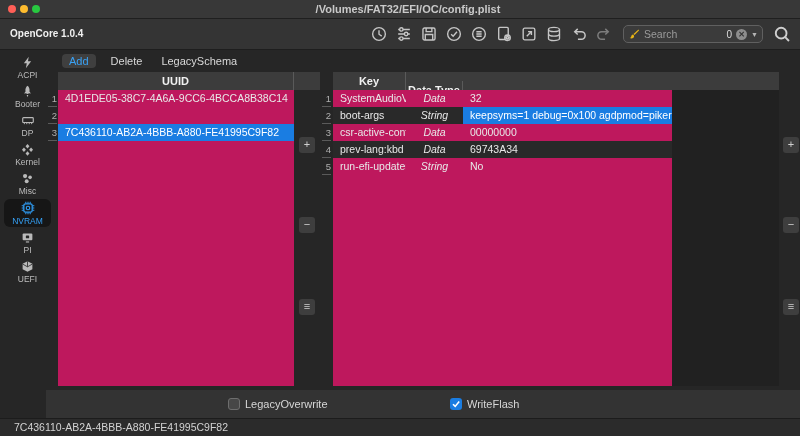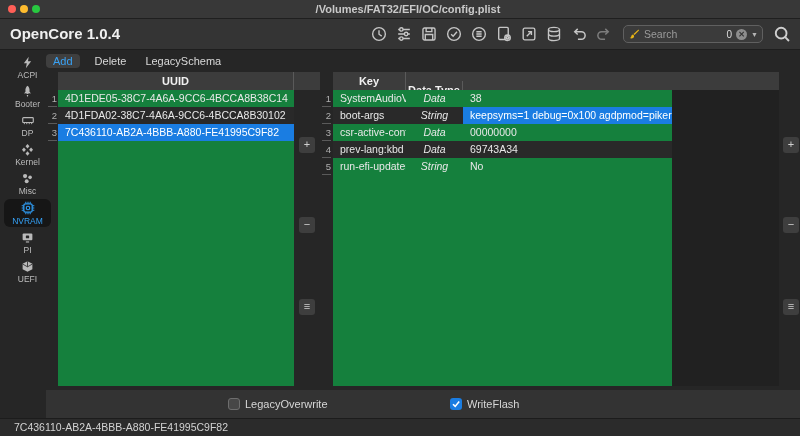"OpenCore 1.0.4" .app-name { font-size: 15px -> 10px }
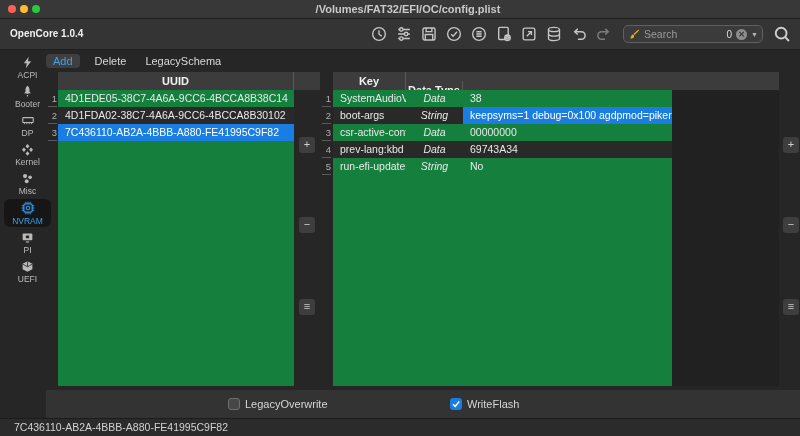"Add" .tab.active { margin-left: none -> 16px }
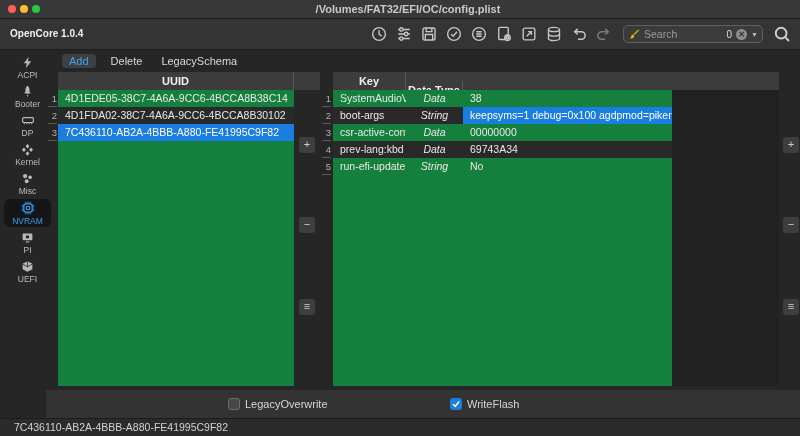"4D1EDE05-38C7-4A6A-9CC6-4BCCA8B38C14" .tbody { background: #15803d -> #be185d }
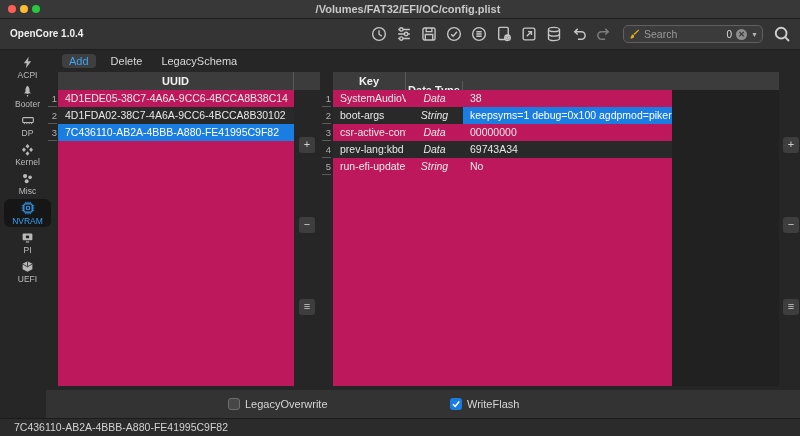"38" div.cell { text: 38 -> 32 }
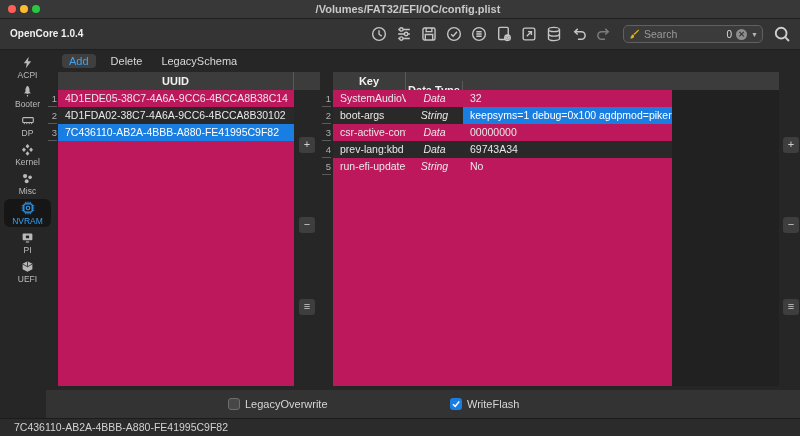"4D1FDA02-38C7-4A6A-9CC6-4BCCA8B30102" div.trow { html: <div> <div>4D1FDA02-38C7-4A6A-9CC6-4BCCA8B30102</div> </div> -> none }
